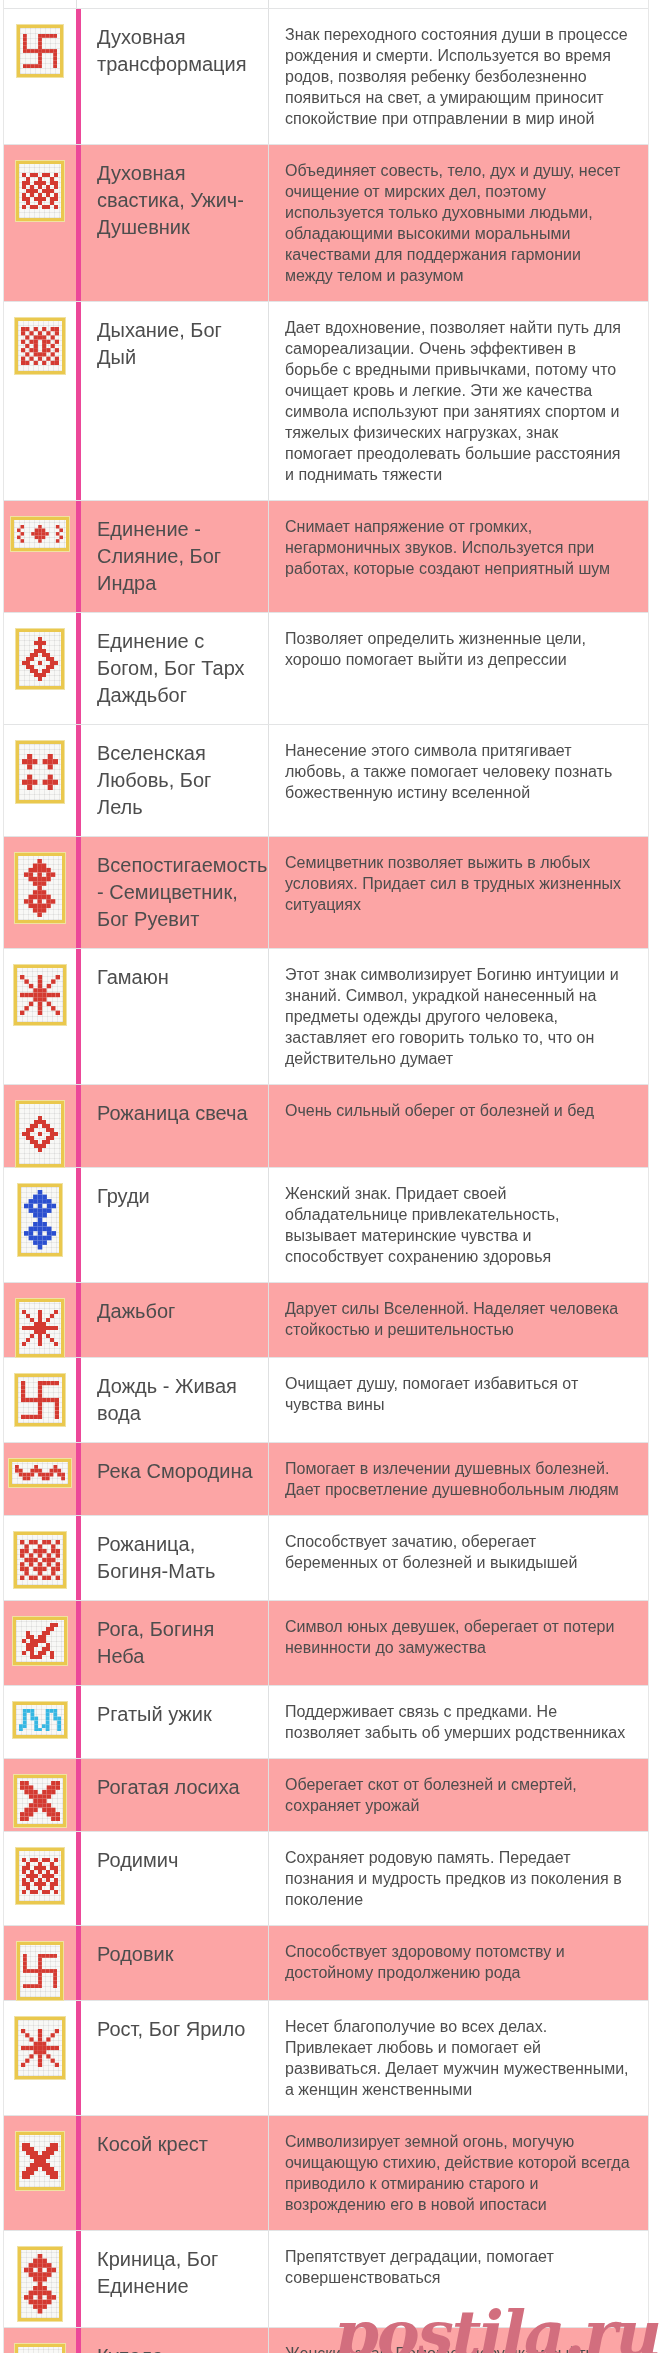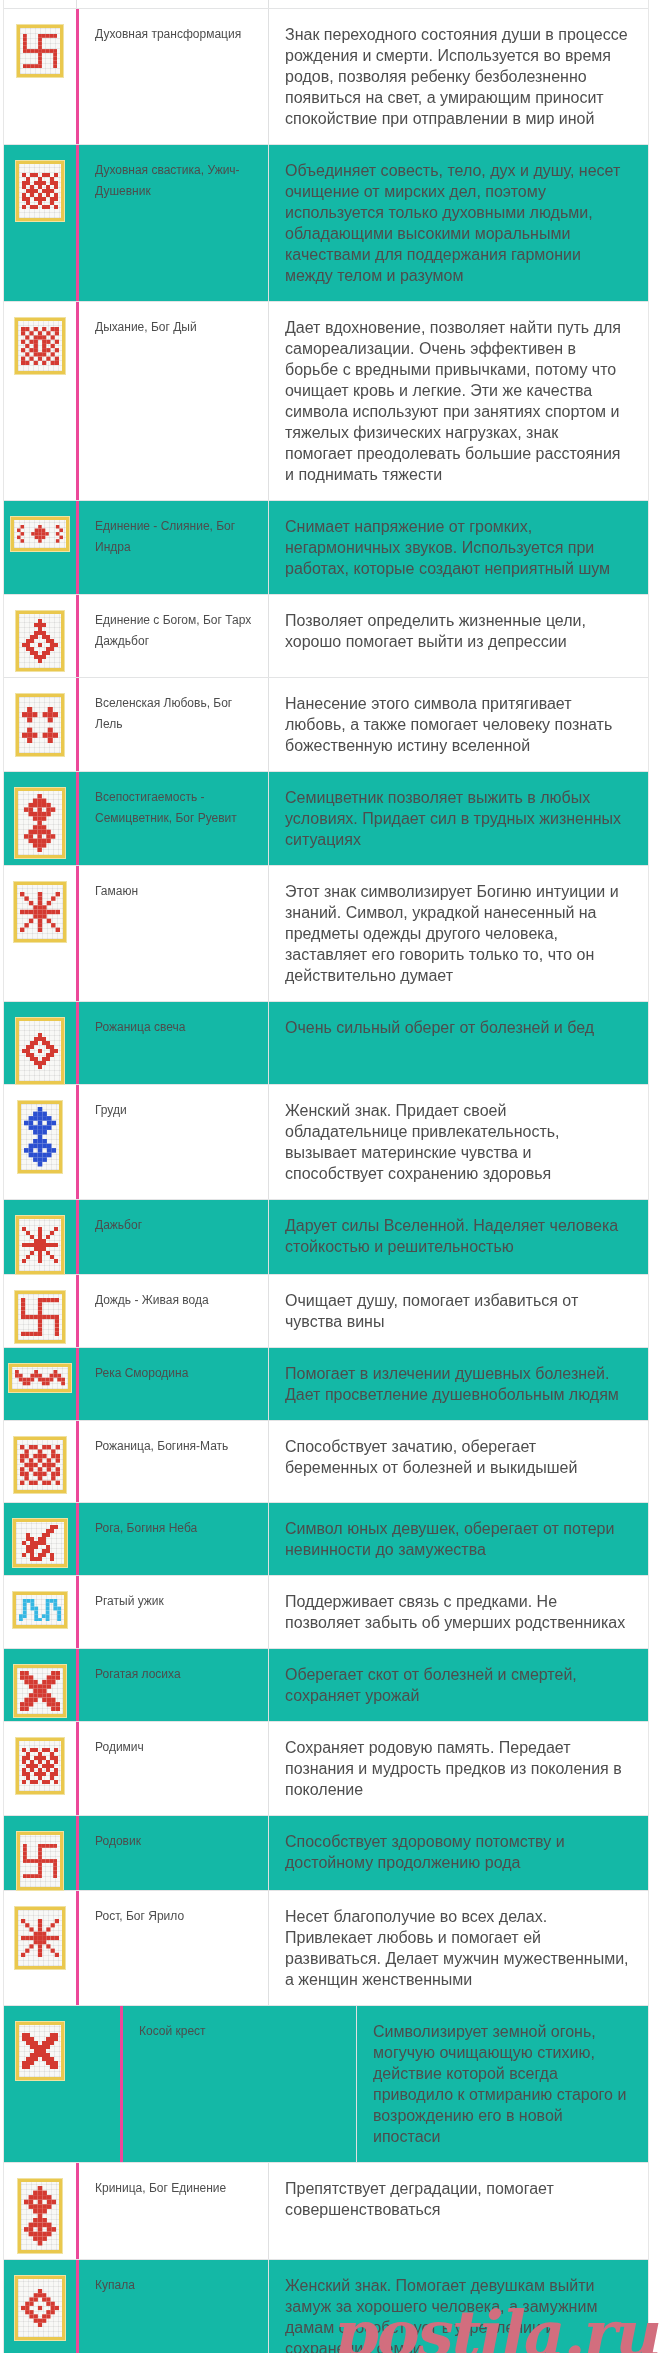"Духовная трансформация" .cell-name { border-left: 3px solid #ec4899 -> 5px solid #ec4899; font-size: 12px -> 20px; line-height: 21px -> 27px }
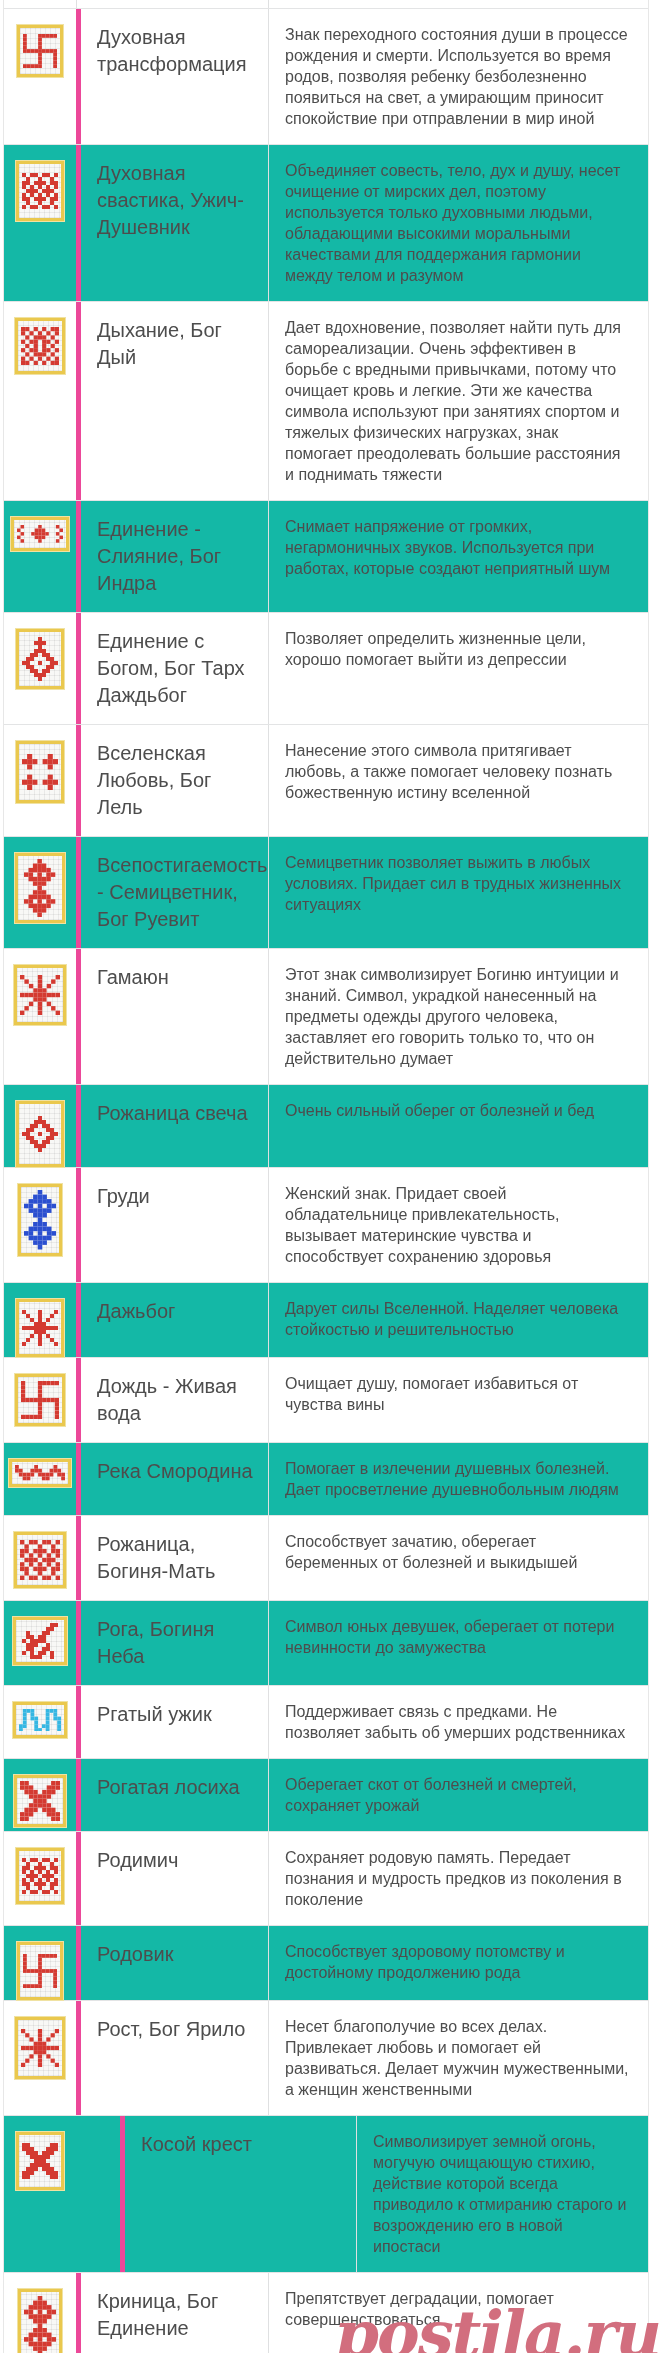"Духовная свастика, Ужич-Душевник" .row.gray { background: #14b8a6 -> #fca5a5 }
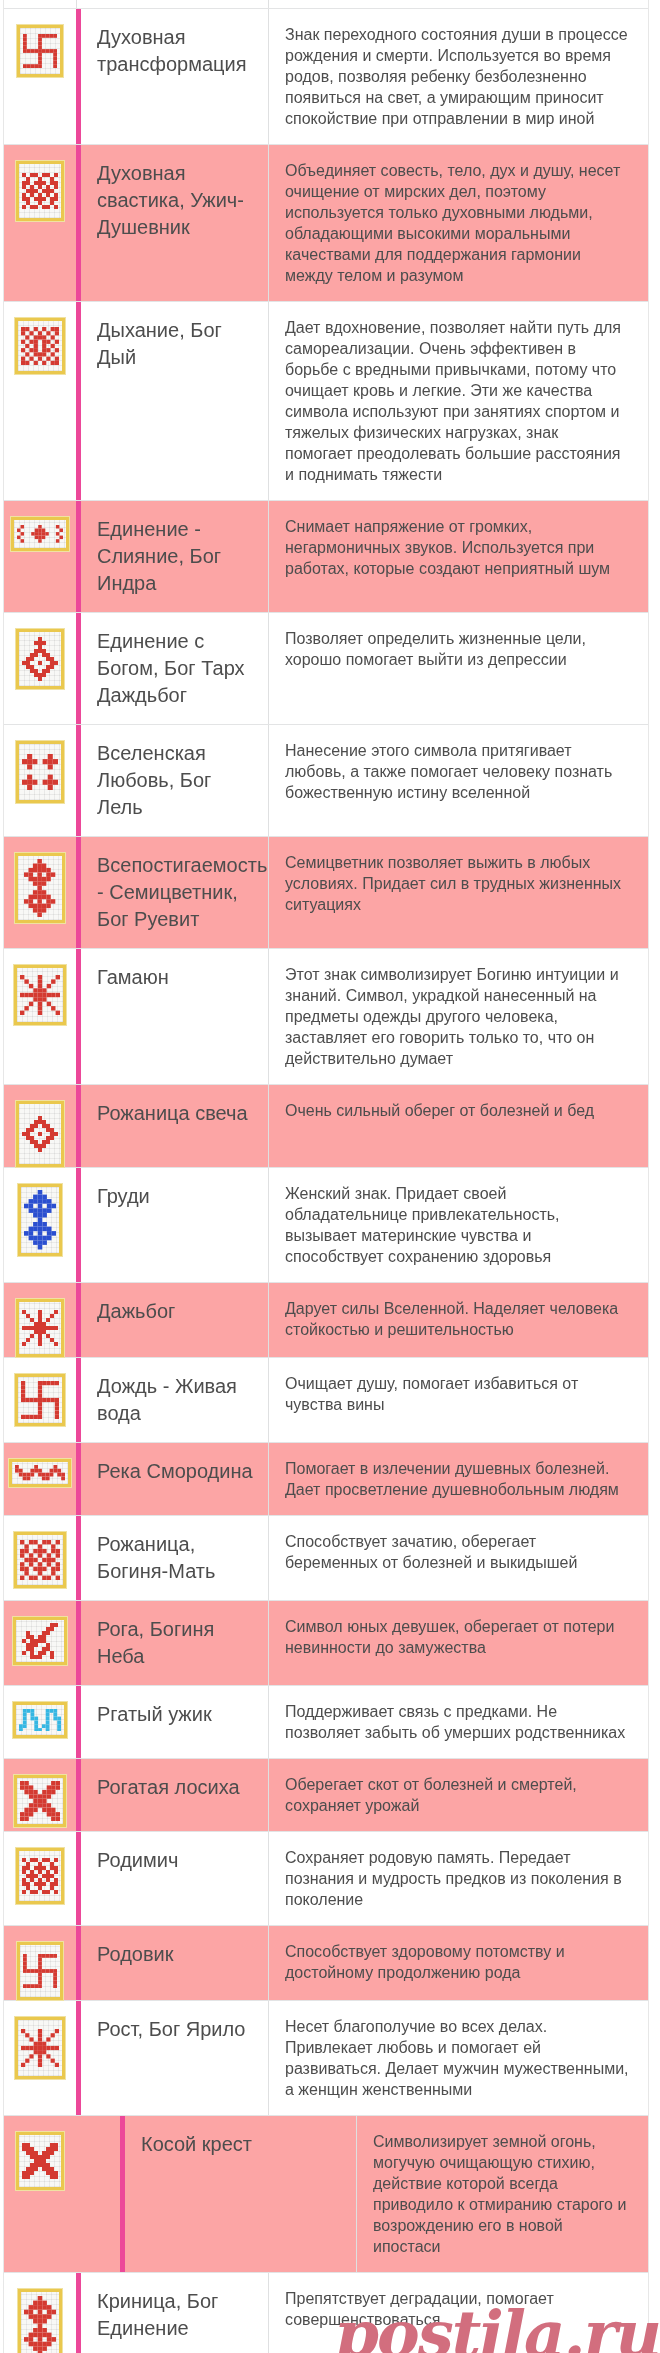"Косой крест" div.row { gap: 44px -> none }
